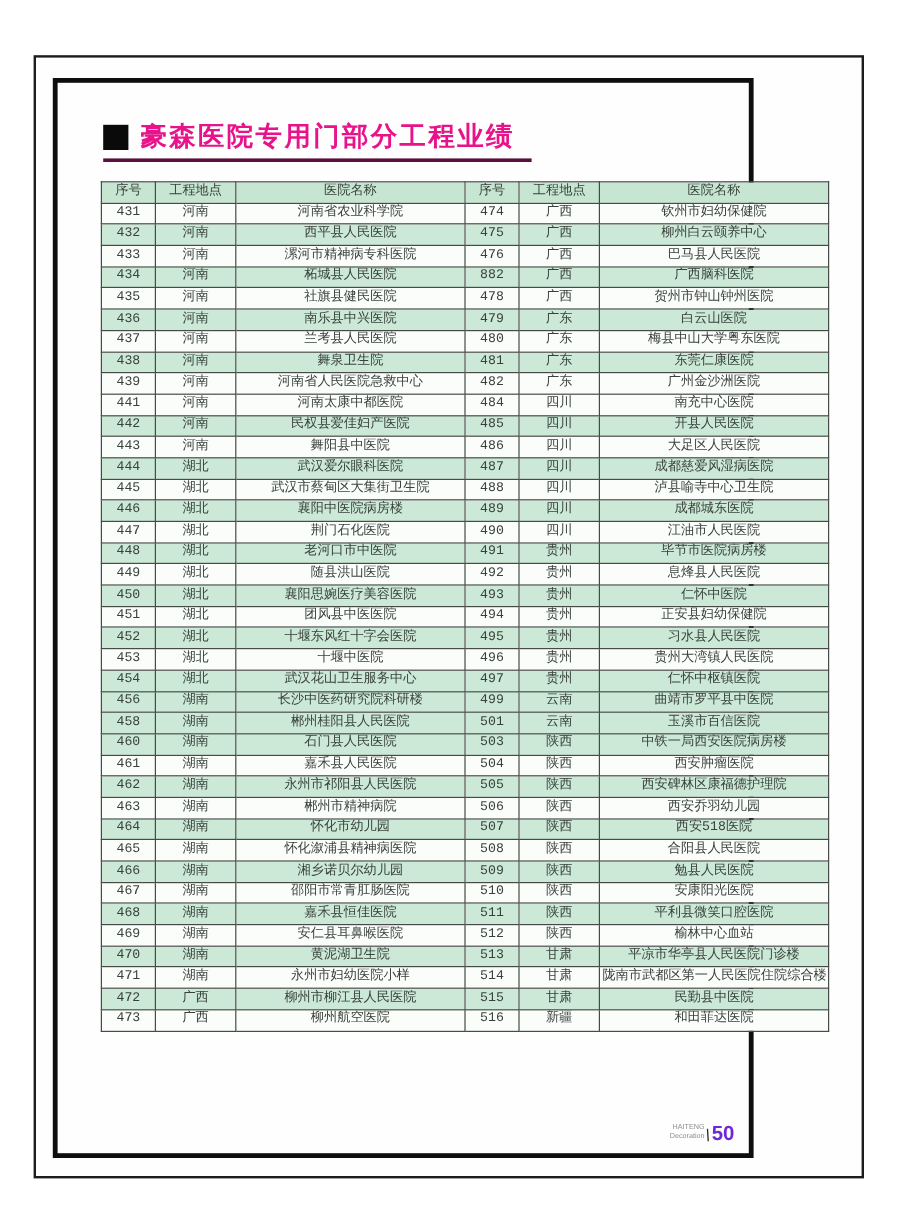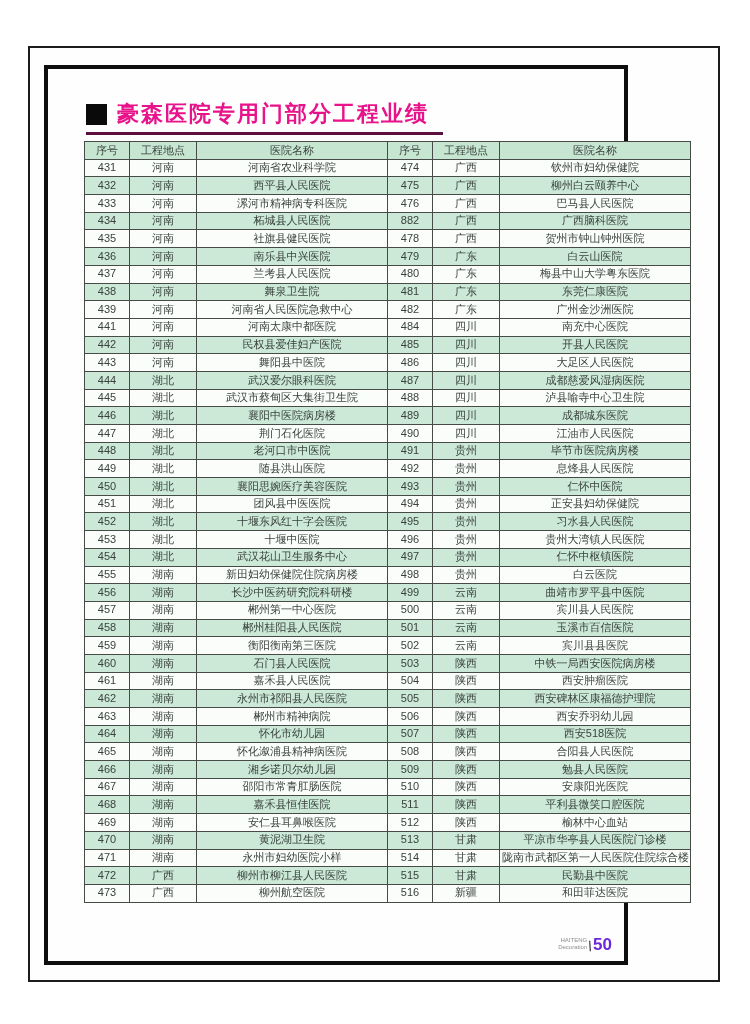"序号" .projects-table { font-family: none -> Liberation Mono, monospace; top: 72px -> 82px }
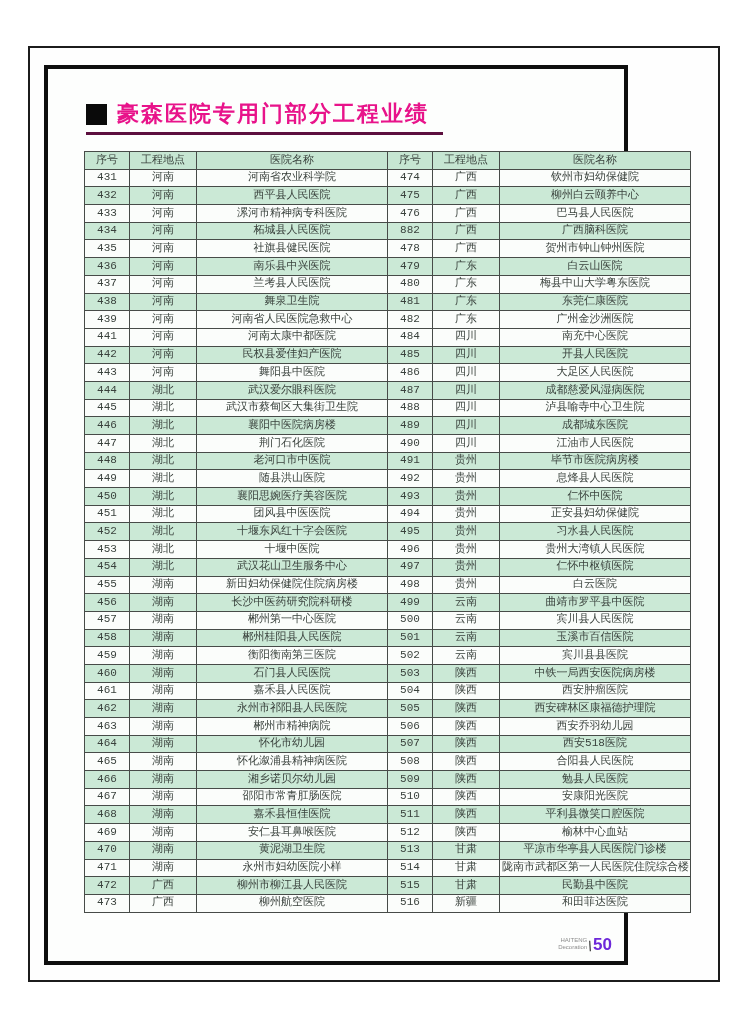"455" tr.row-white { html: <tr> <td>455</td> <td>湖南</td> <td>新田妇幼保健院住院病房楼</td> <td>498</td> <td>贵州</td> <td>白云医院</td> </tr> -> none }
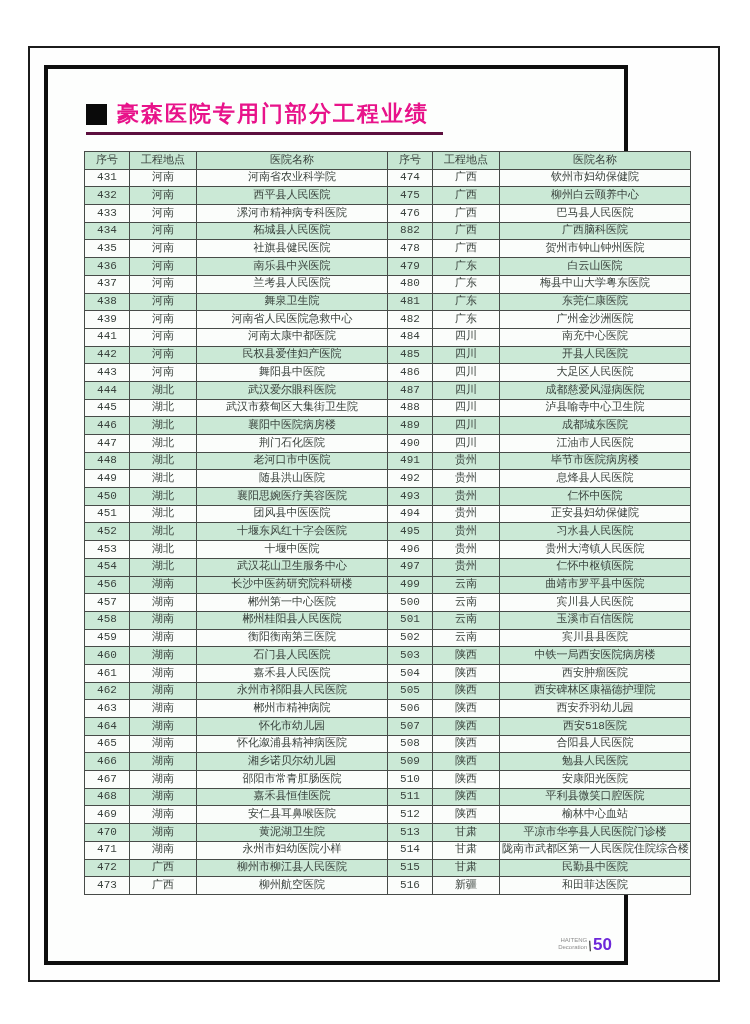"457" tr.row-white { html: <tr> <td>457</td> <td>湖南</td> <td>郴州第一中心医院</td> <td>500</td> <td>云南</td> <td>宾川县人民医院</td> </tr> -> none }
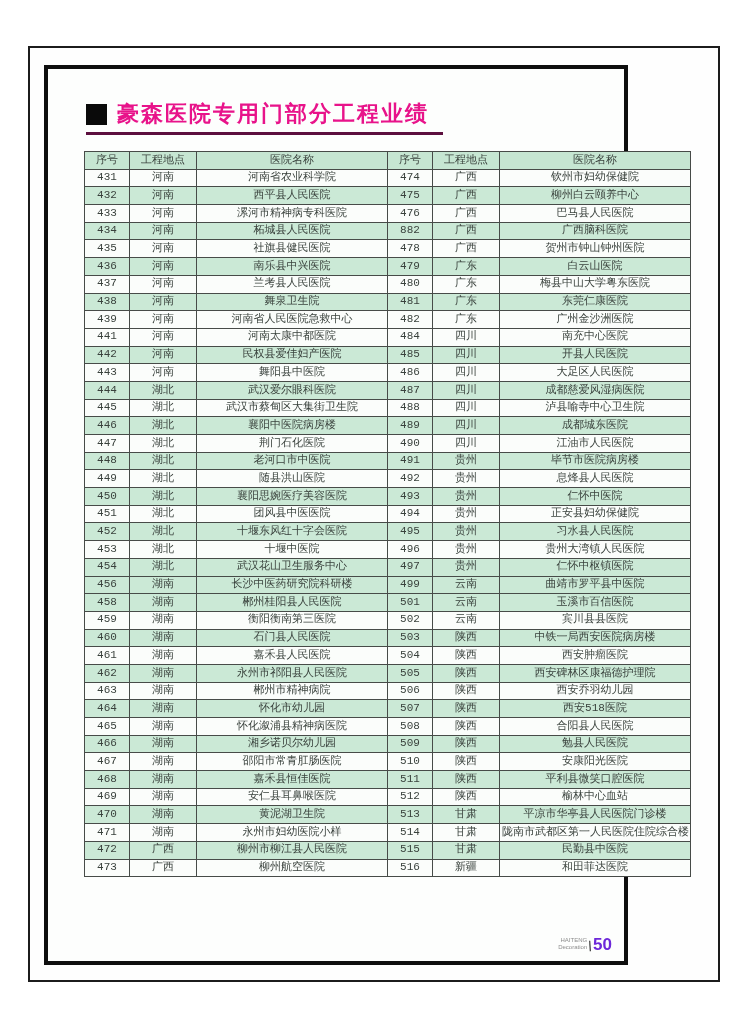"459" tr.row-white { html: <tr> <td>459</td> <td>湖南</td> <td>衡阳衡南第三医院</td> <td>502</td> <td>云南</td> <td>宾川县县医院</td> </tr> -> none }
